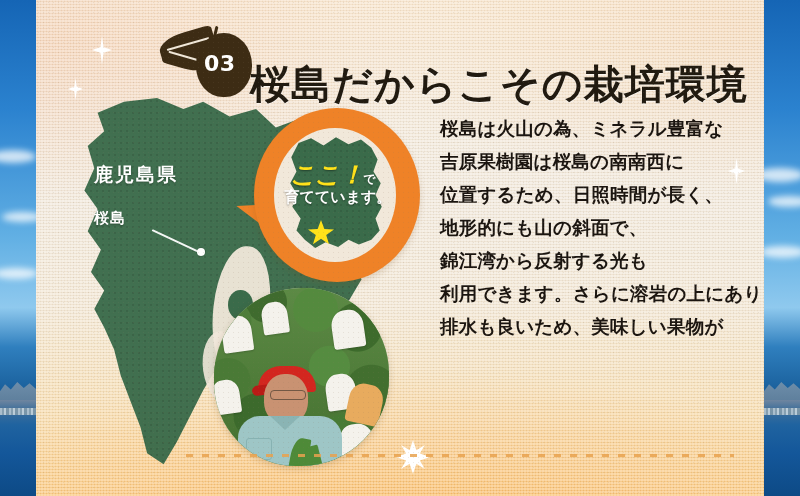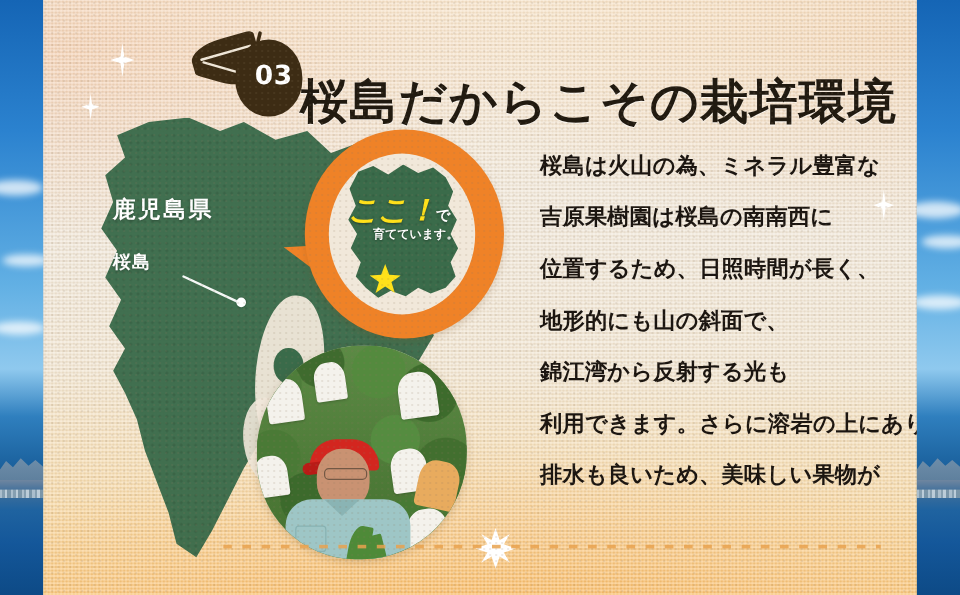"03" .badge-num { text-align: right -> left }
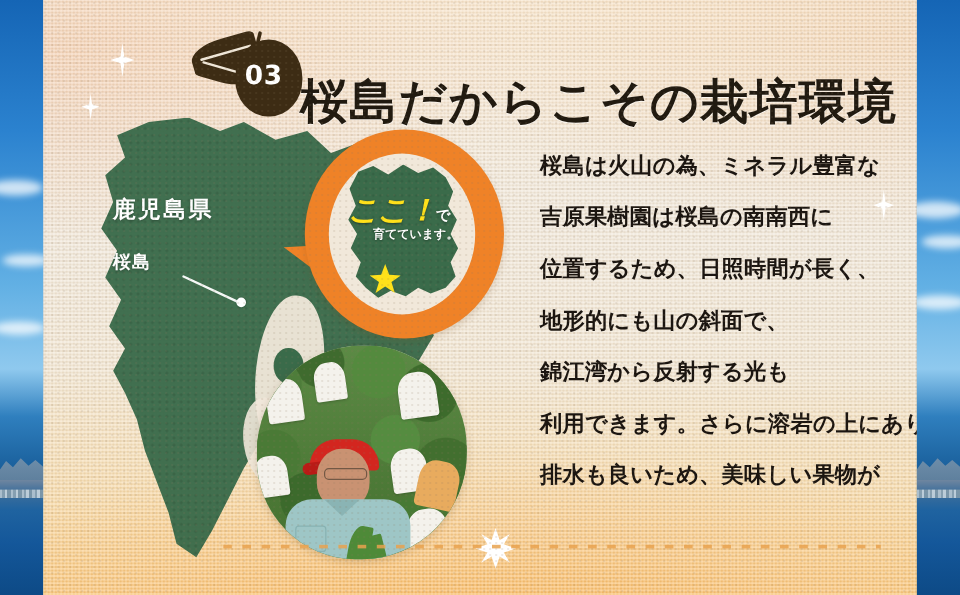"桜島は火山の為、ミネラル豊富な" .copy p { margin: 10px -> 0 }
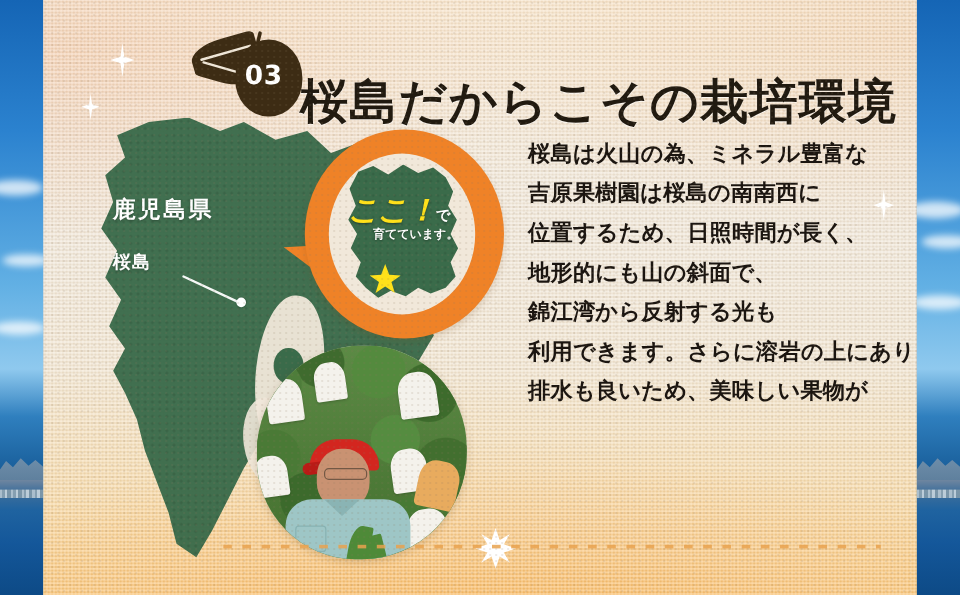"育てています。" .sodate { font-size: 10px -> 15px; left: 18px -> 30px; text-align: right -> center }
